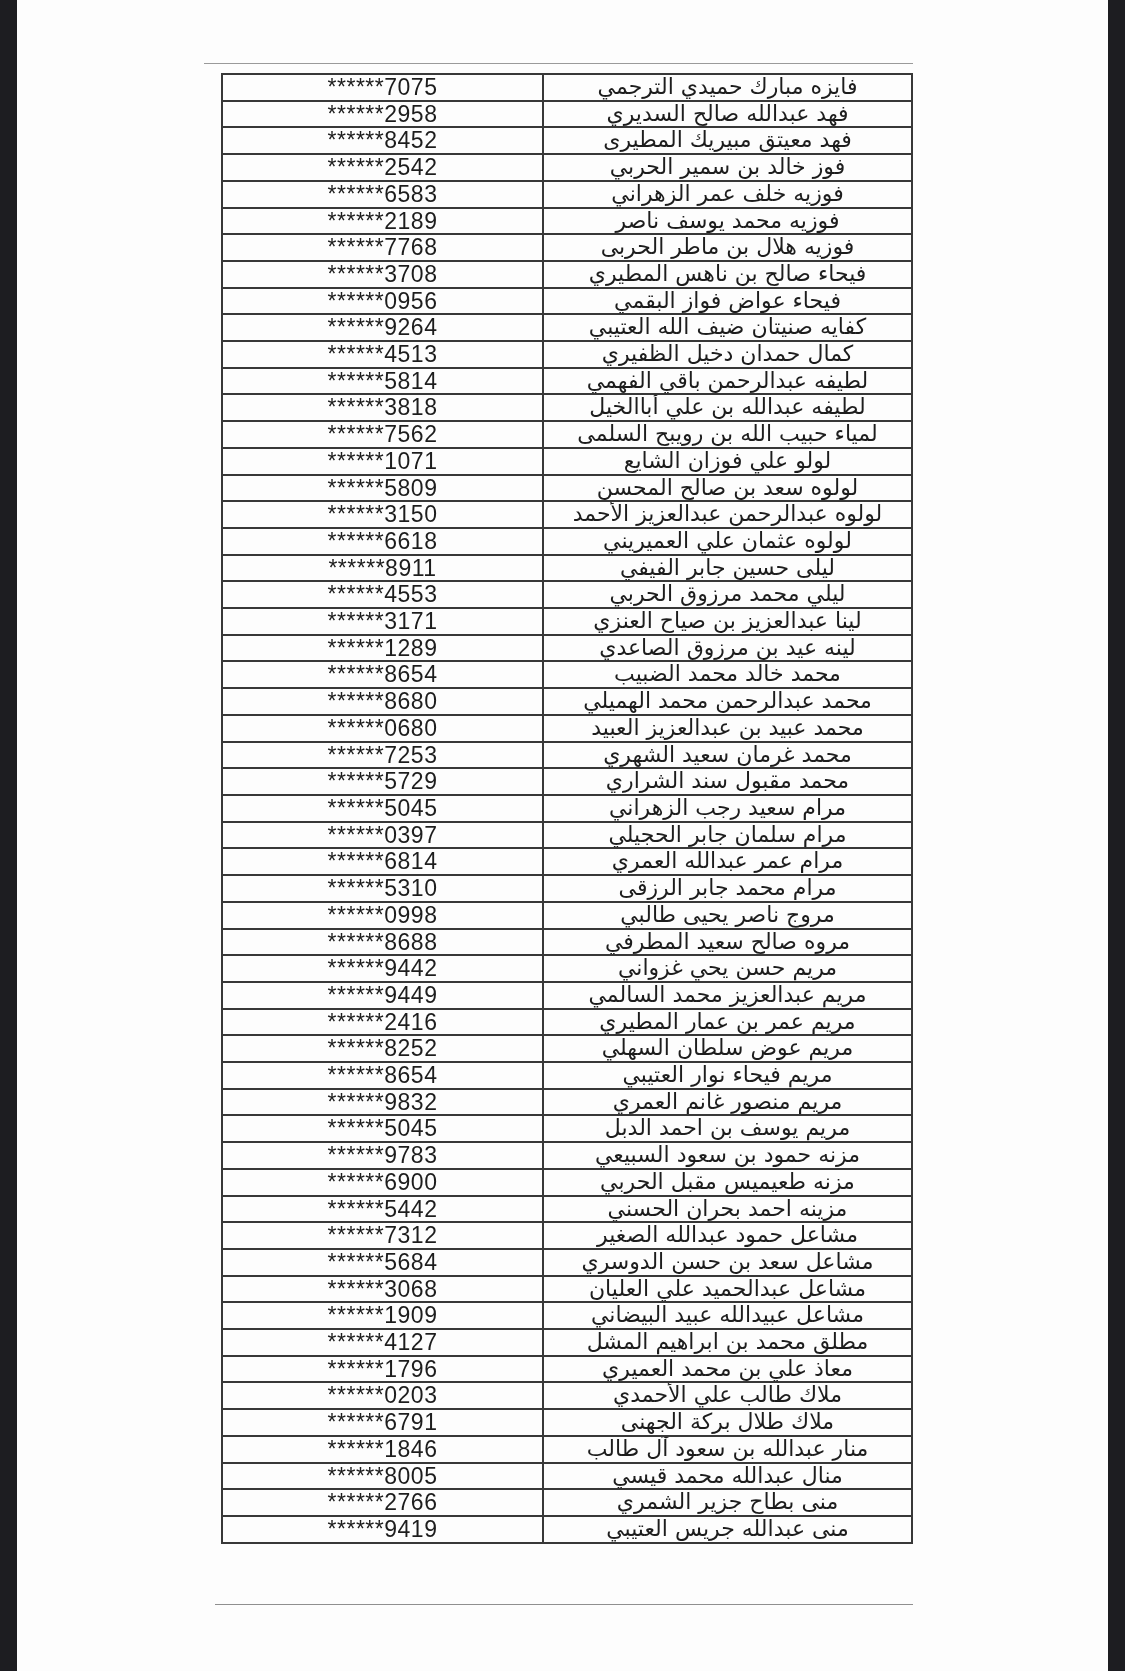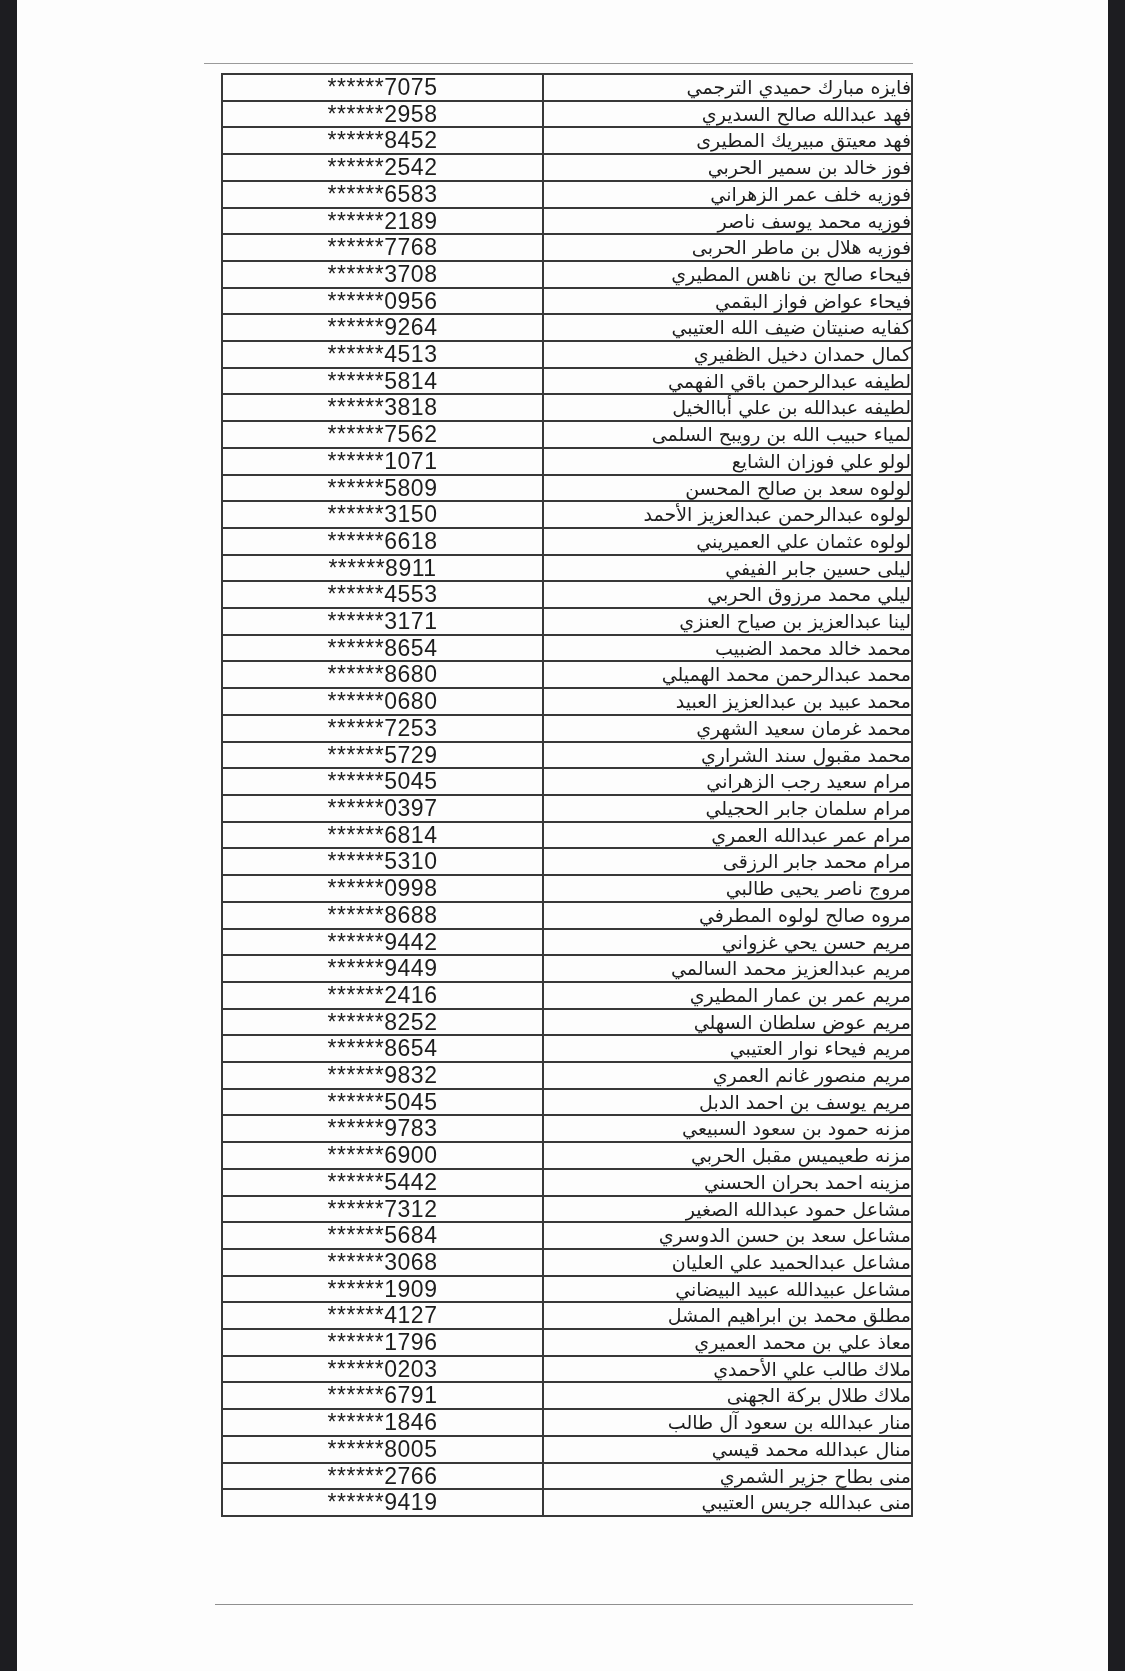"فايزه مبارك حميدي الترجمي" td.person-name { font-size: 19px -> 22px; text-align: right -> center }
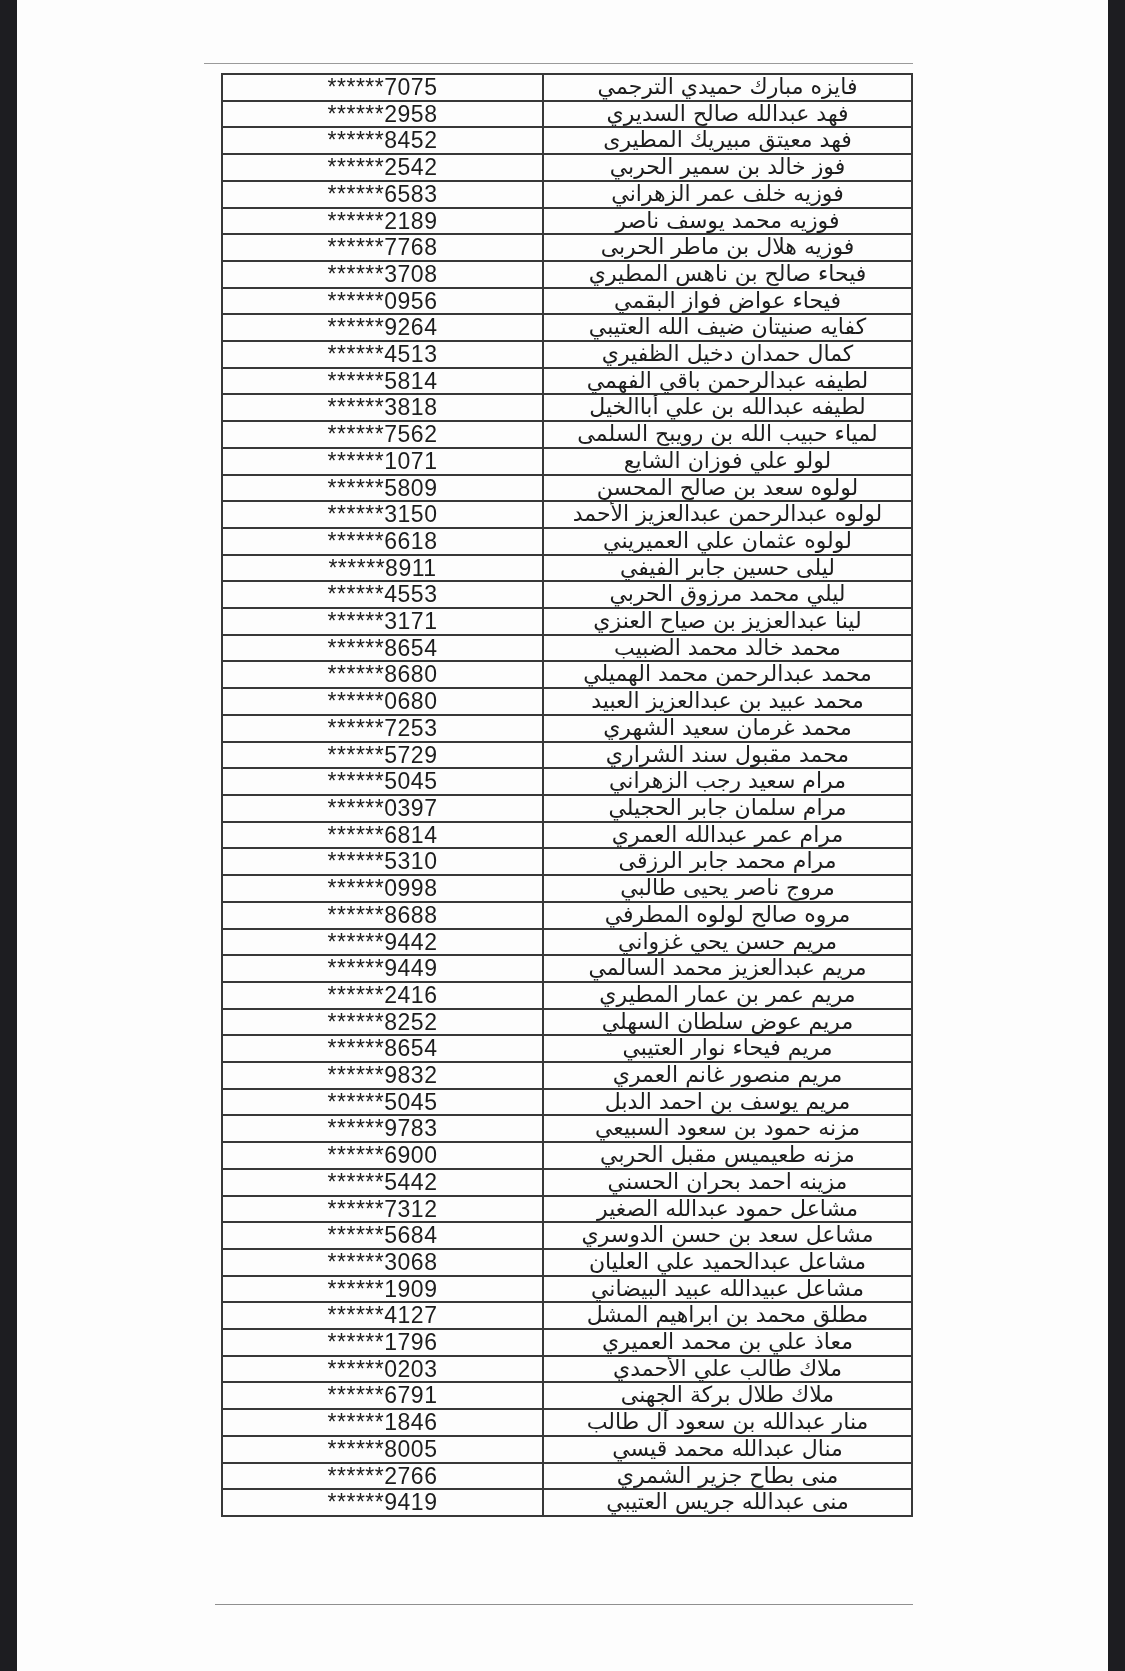"******1289" tr { html: none -> <tr> <td>******1289</td> <td>لينه عيد بن مرزوق الصاعدي</td> </tr> }
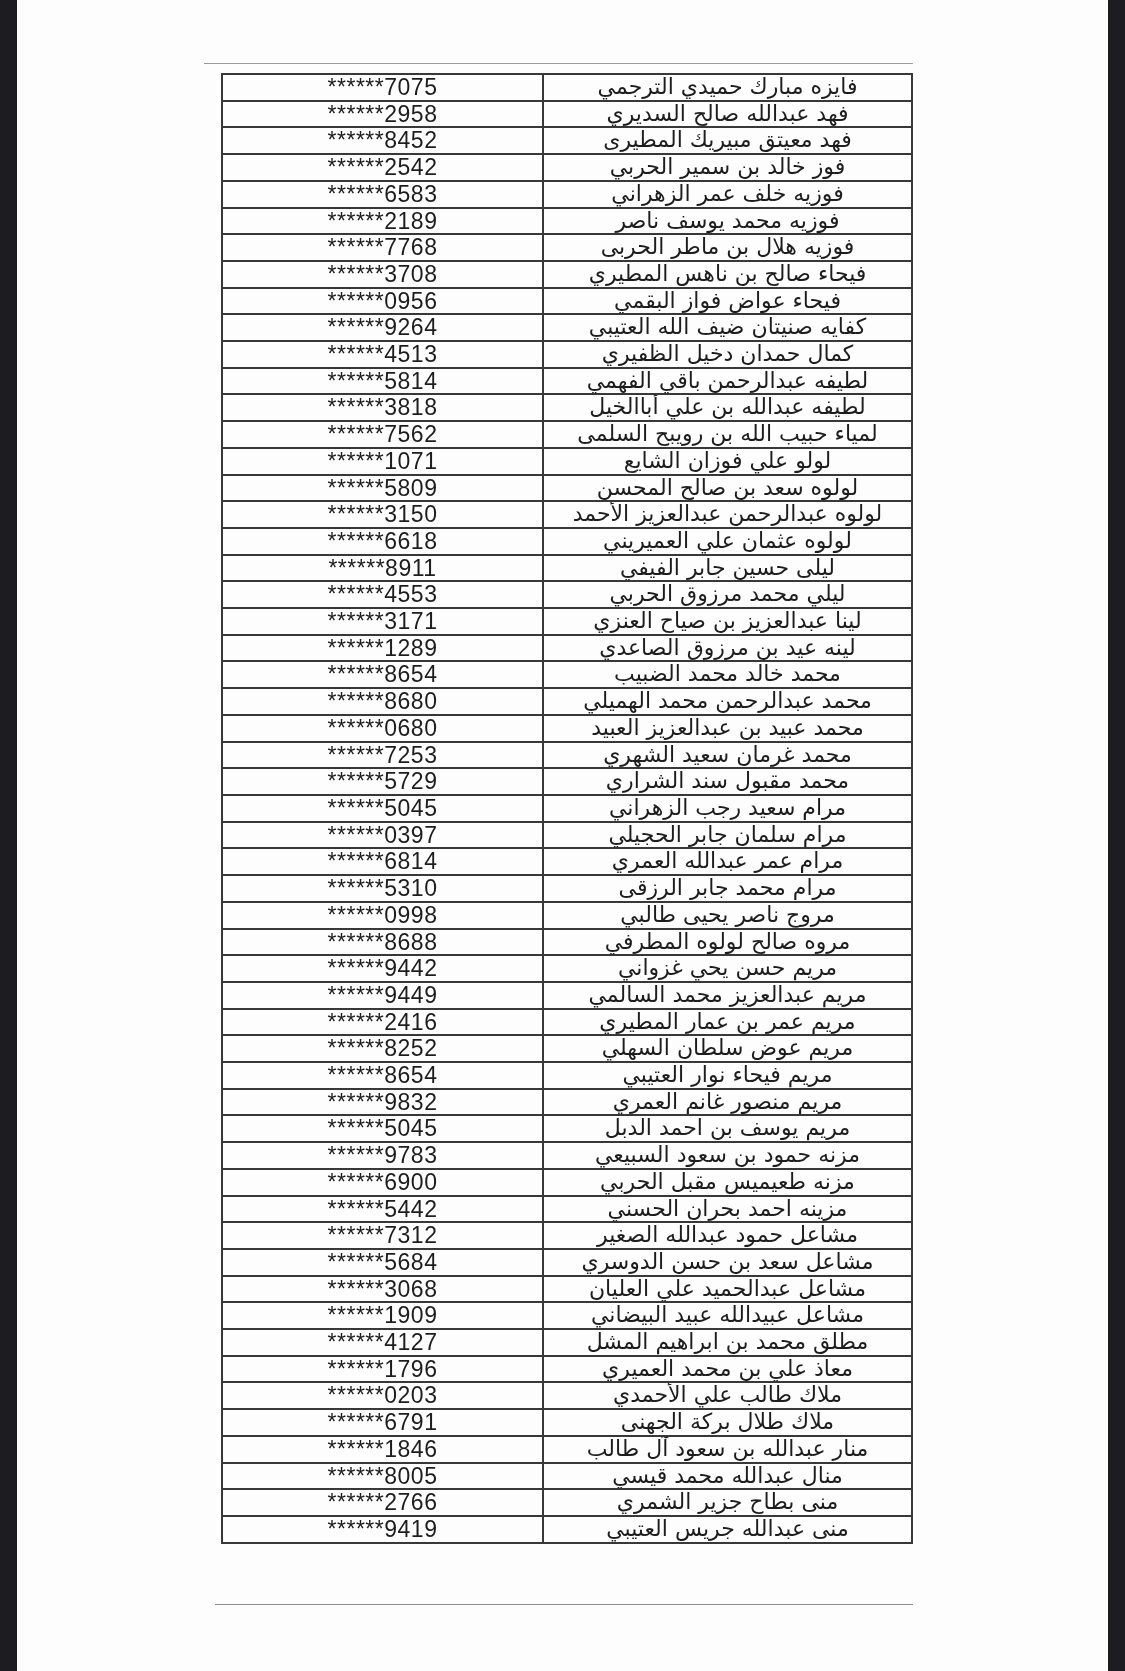"مروه صالح لولوه المطرفي" td.person-name { text: لولوه -> سعيد }
